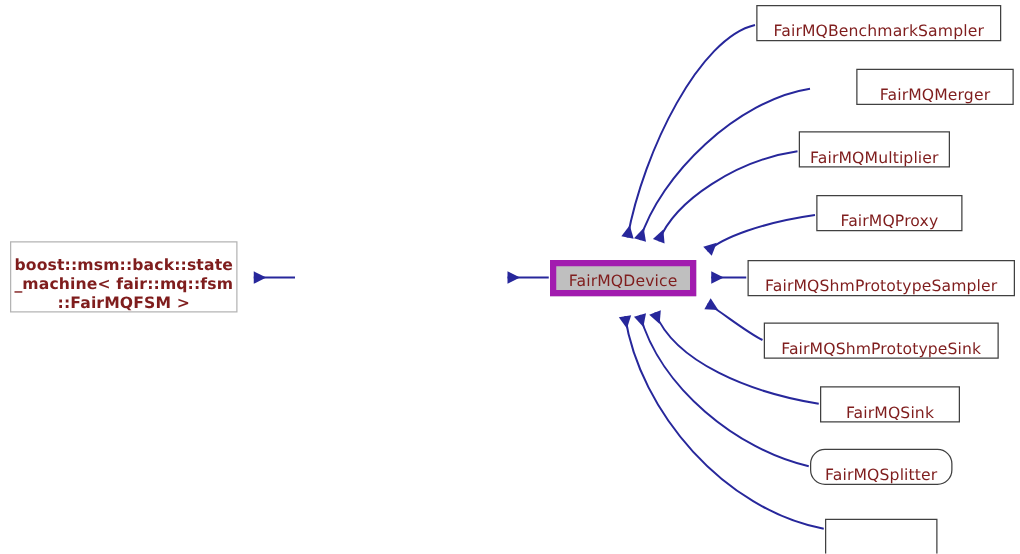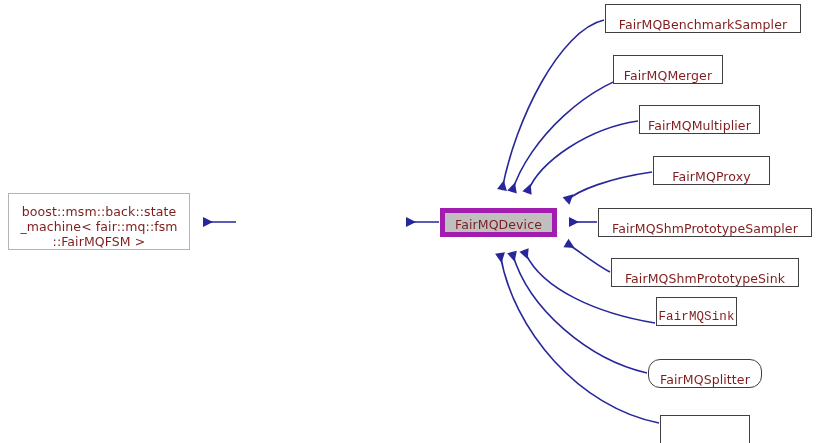"FairMQMerger" div.node { left: 613px -> 685px; width: 110px -> 126px }
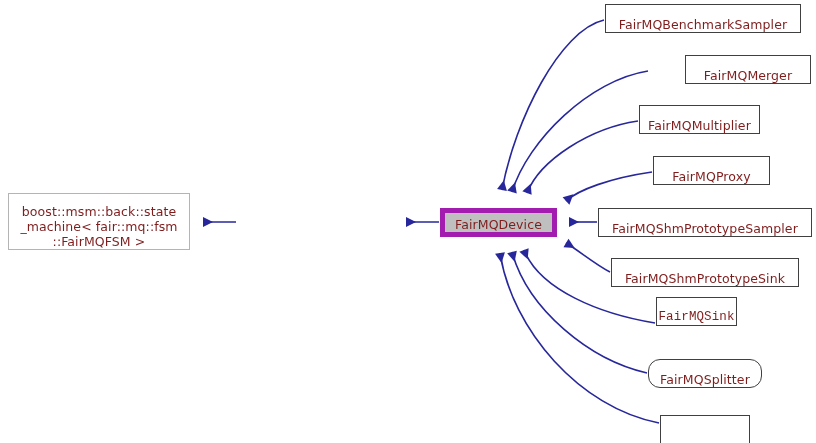"boost::msm::back::state" div.node { font-weight: none -> bold }
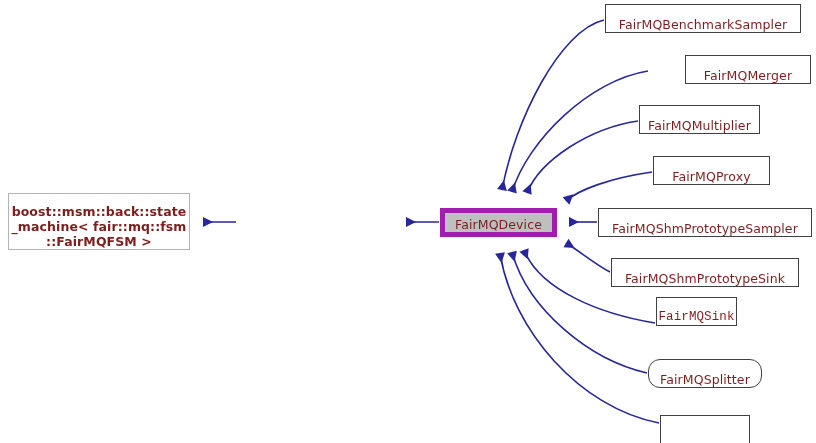"FairMQSink" div.node { font-family: Liberation Mono, monospace -> none; top: 297px -> 309px; width: 81px -> 112px }
